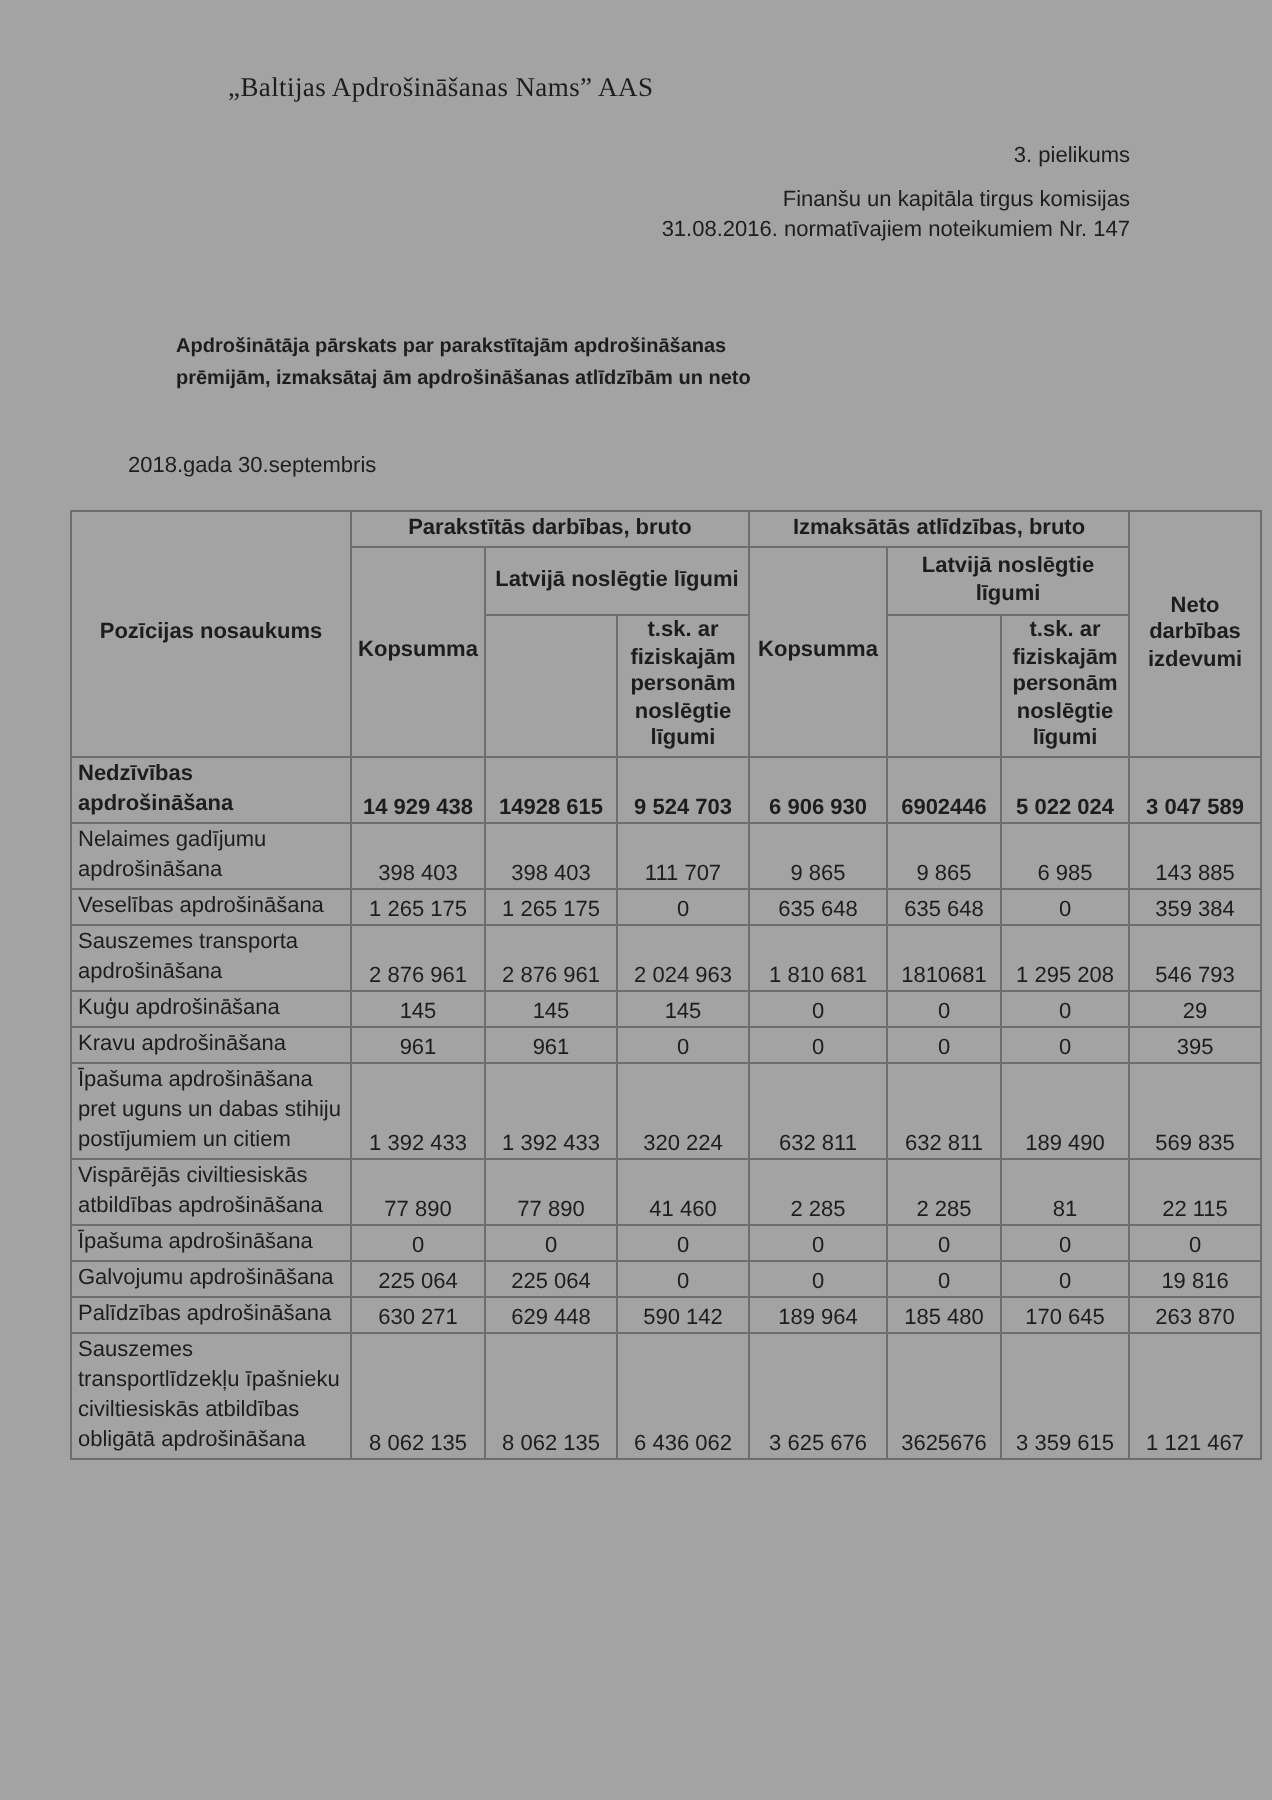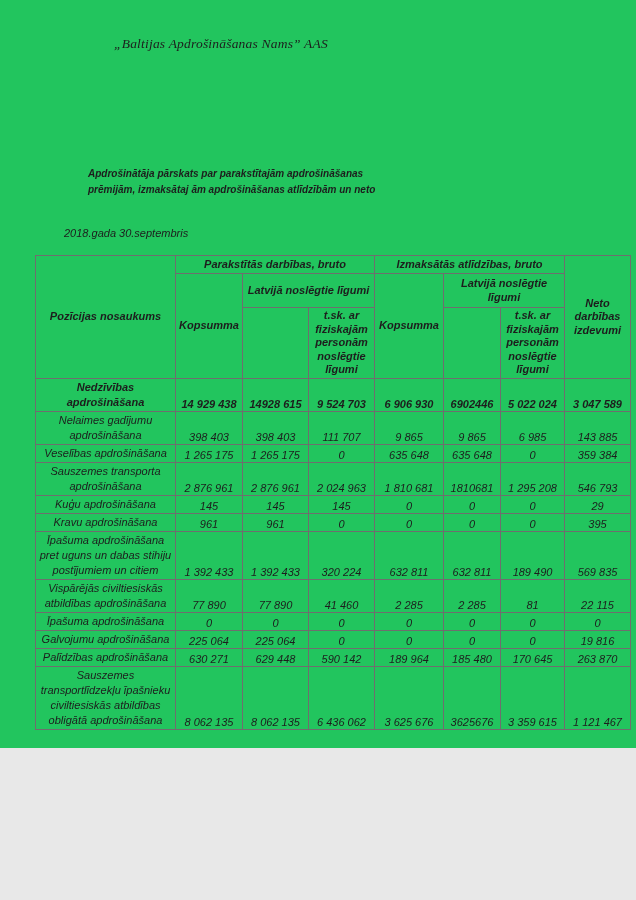"„Baltijas Apdrošināšanas Nams” AAS" .page { background: #22c55e -> #a3a3a3; font-style: italic -> none; height: 748px -> 900px }
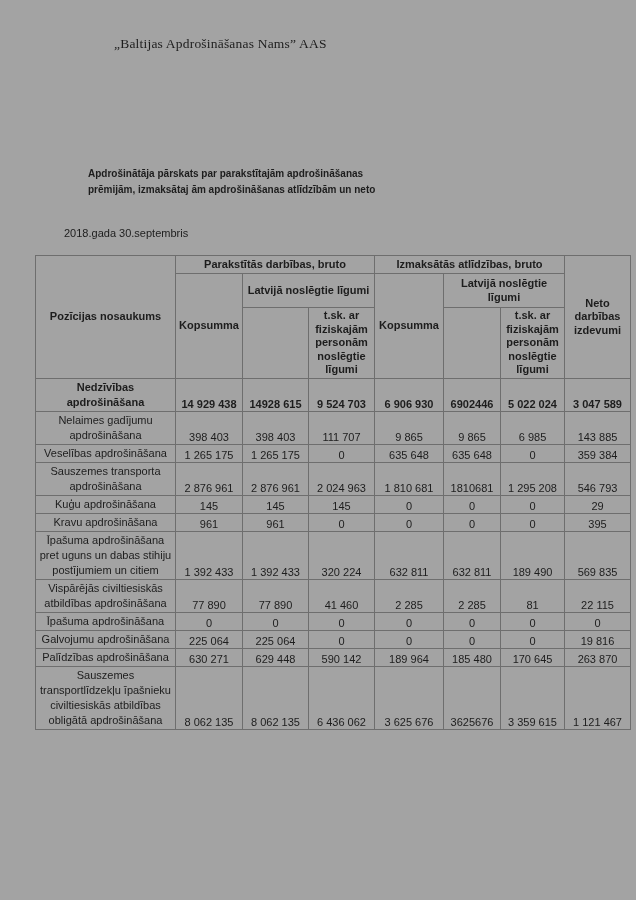"3. pielikums" div.annex { html: none -> <div> <div>3. pielikums</div> <div>Finanšu un kapitāla tirgus komisijas</div> <div>31.08.2016. normatīvajiem noteikumiem Nr. 147</div> </div> }
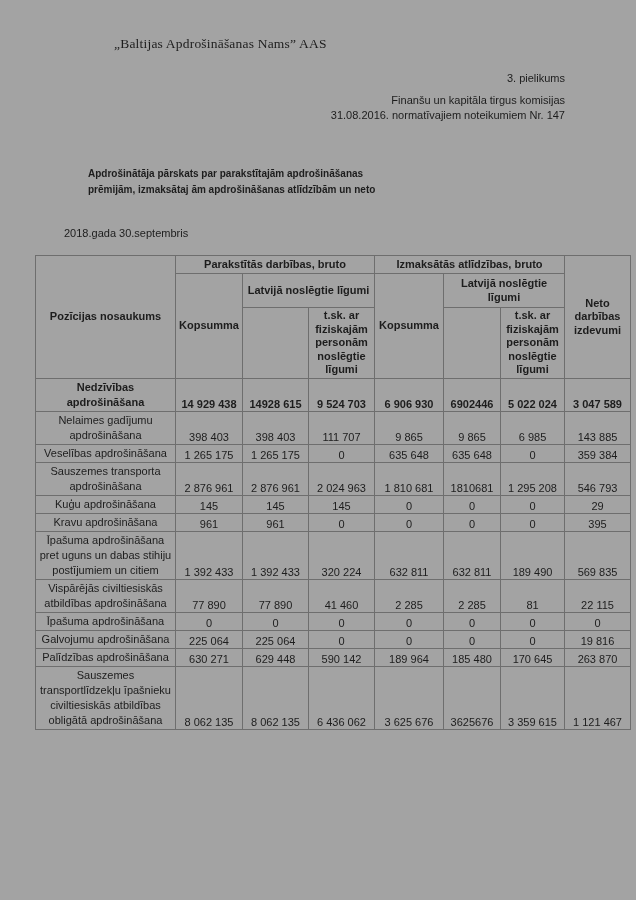"Nedzīvības apdrošināšana" td.lbl { text-align: center -> left }
